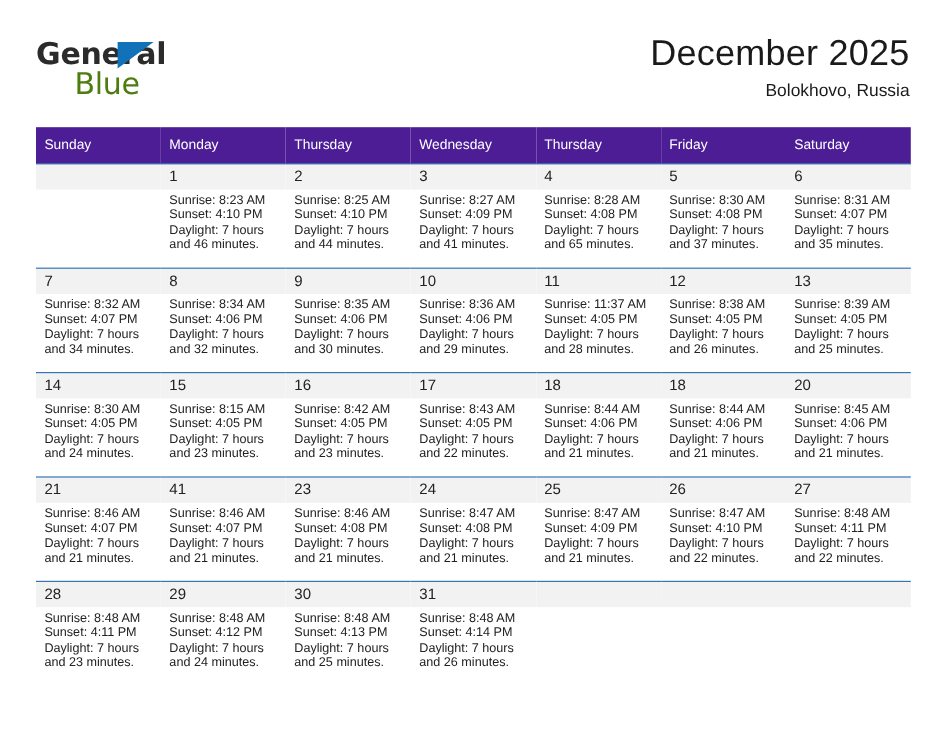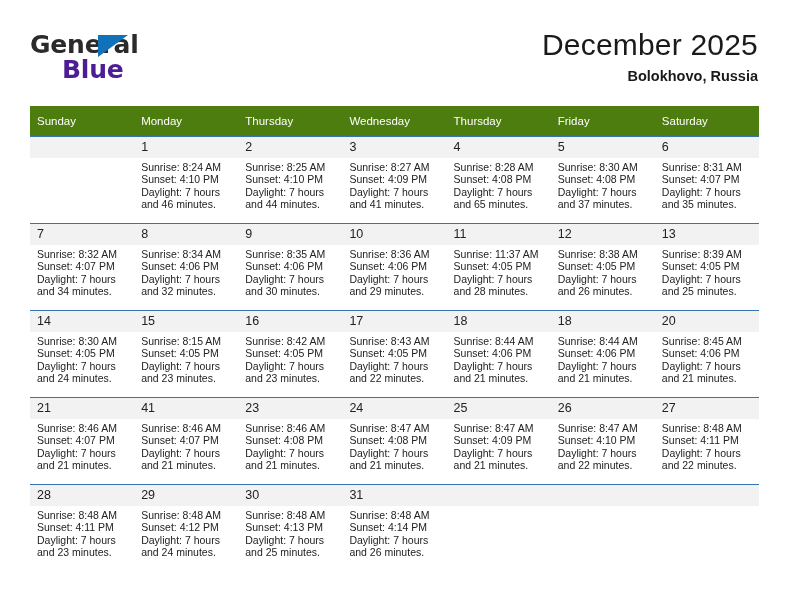"Blue" .logo-blue { color: #4c1d95 -> #4d7c0f; font-weight: 700 -> 400 }
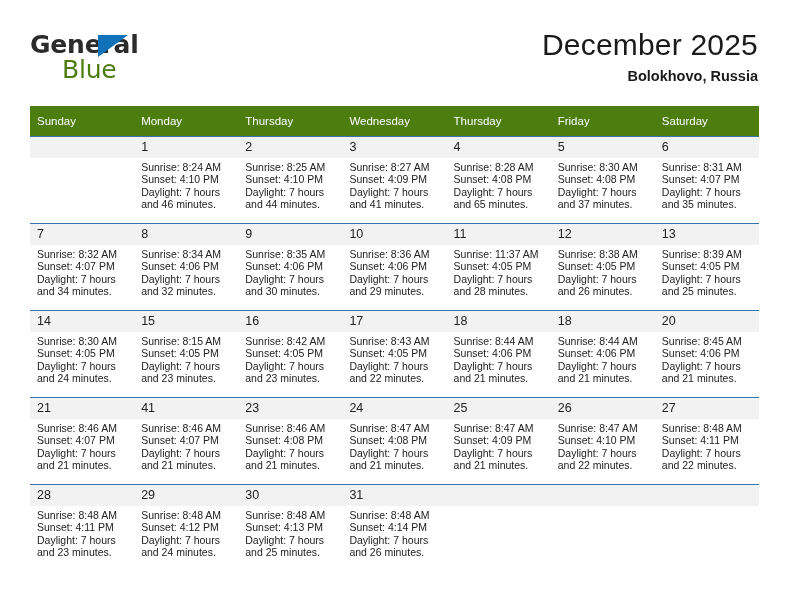"Bolokhovo, Russia" .cal-subtitle { font-weight: 700 -> 400 }
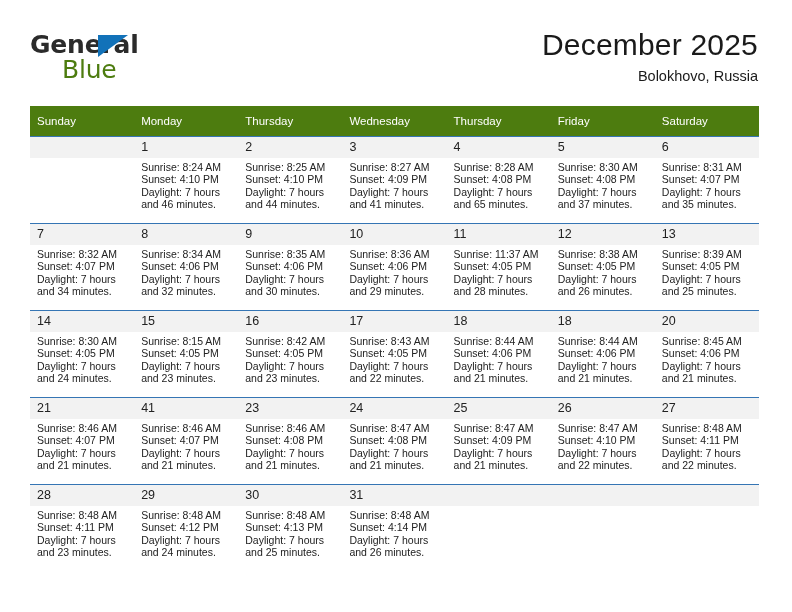"Sunday" table.cal th { background: #4d7c0f -> #4c1d95 }
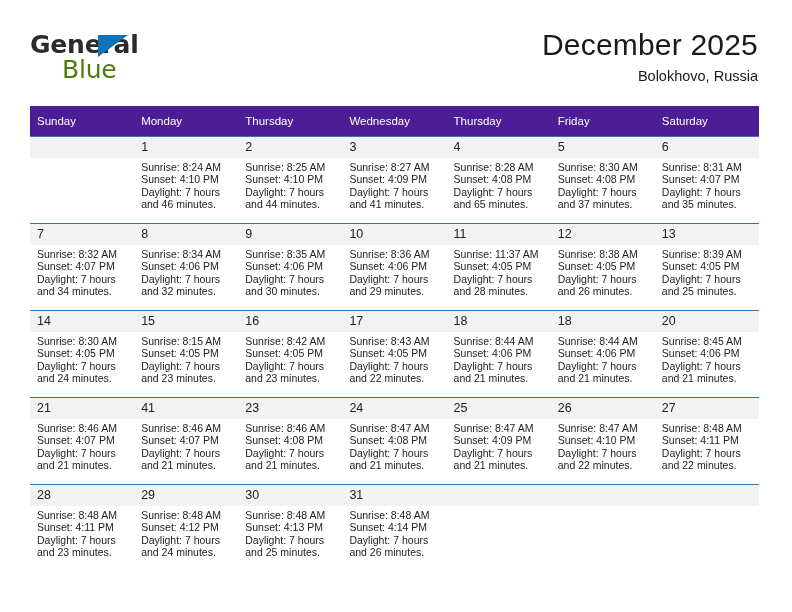"Sunrise: 8:24 AM" div { text: 8:24 -> 8:23 }
